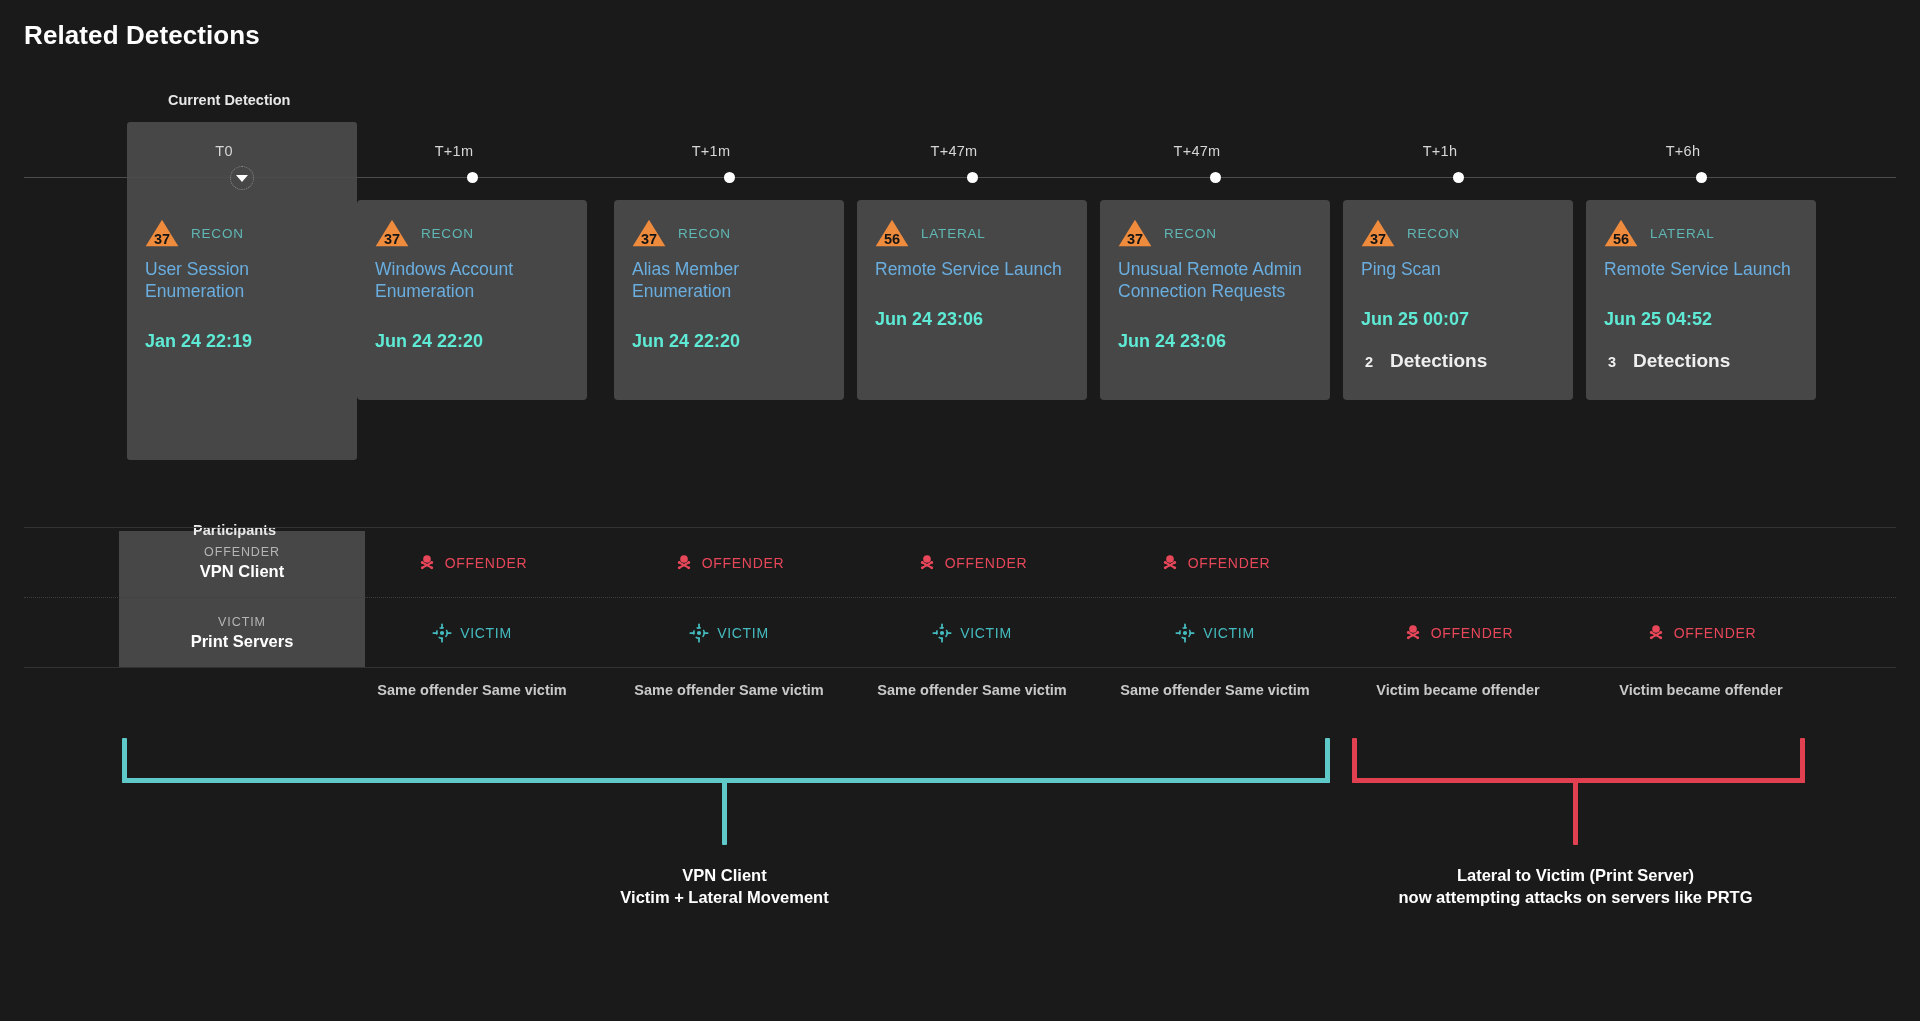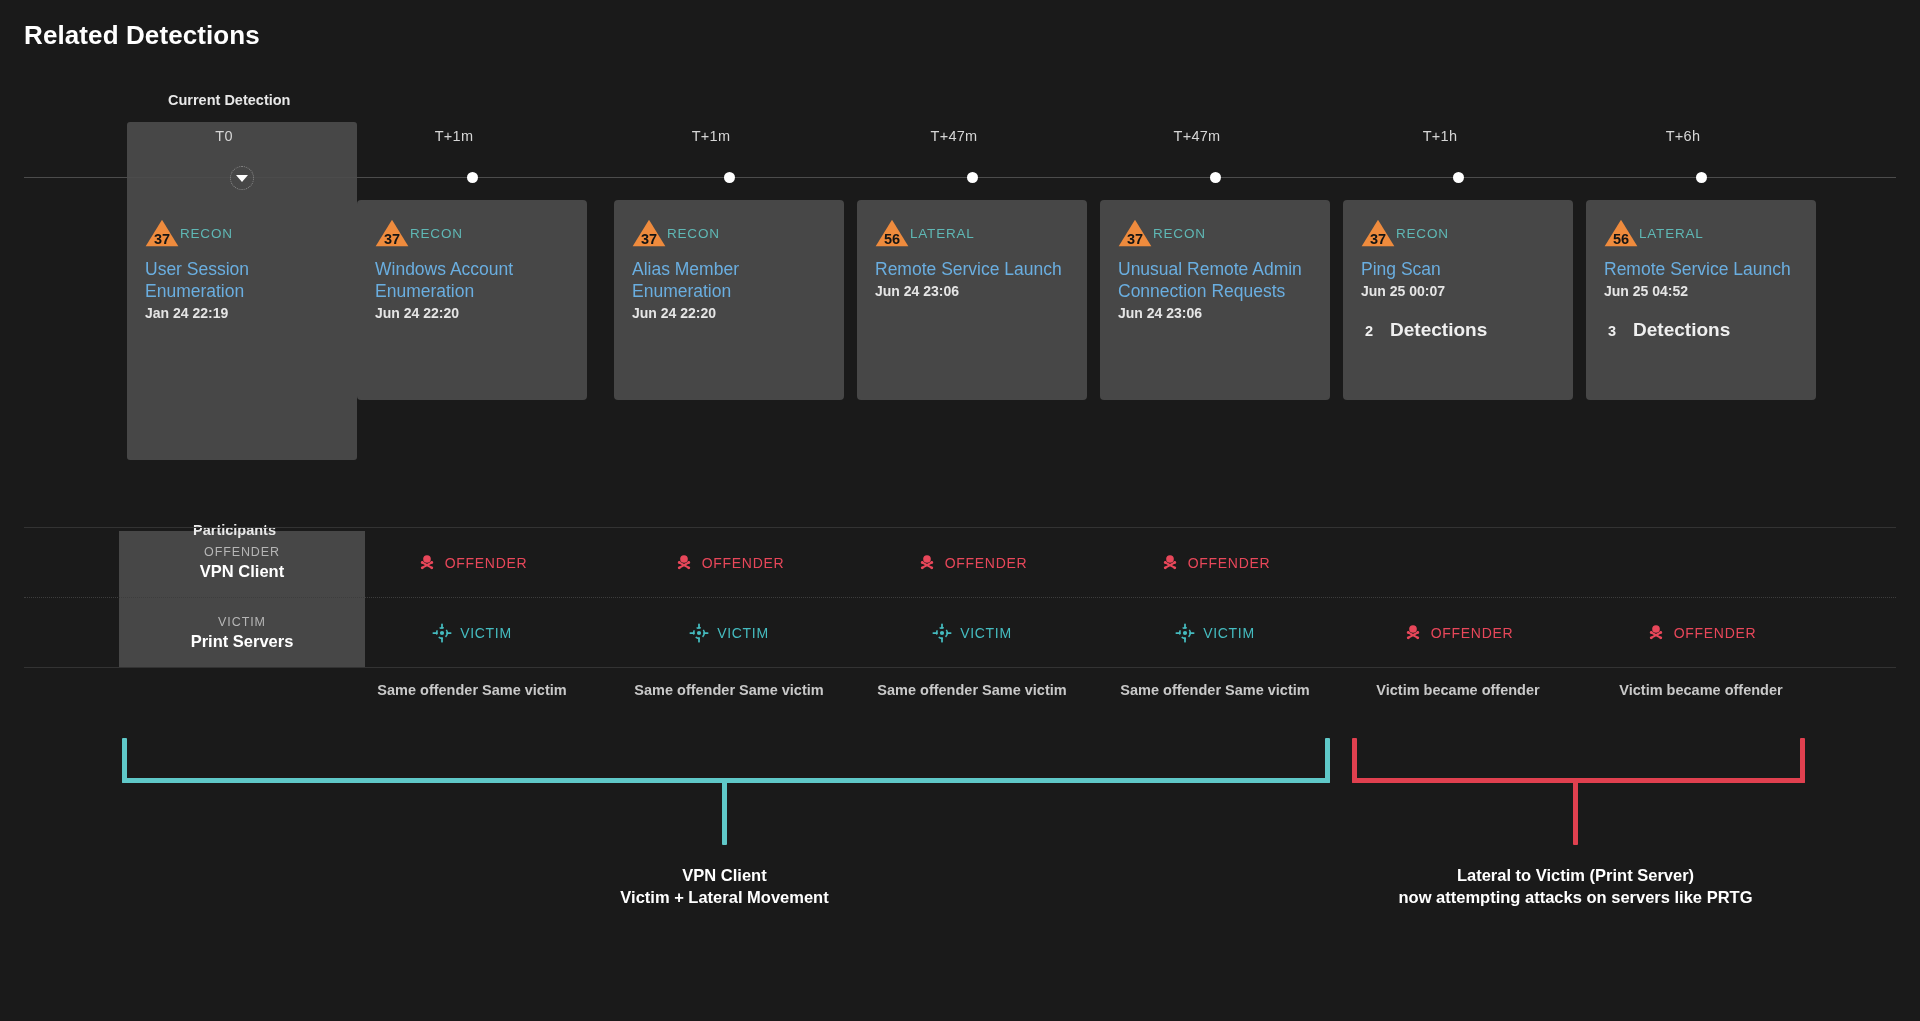"T0" .tl-col { top: 128px -> 143px }
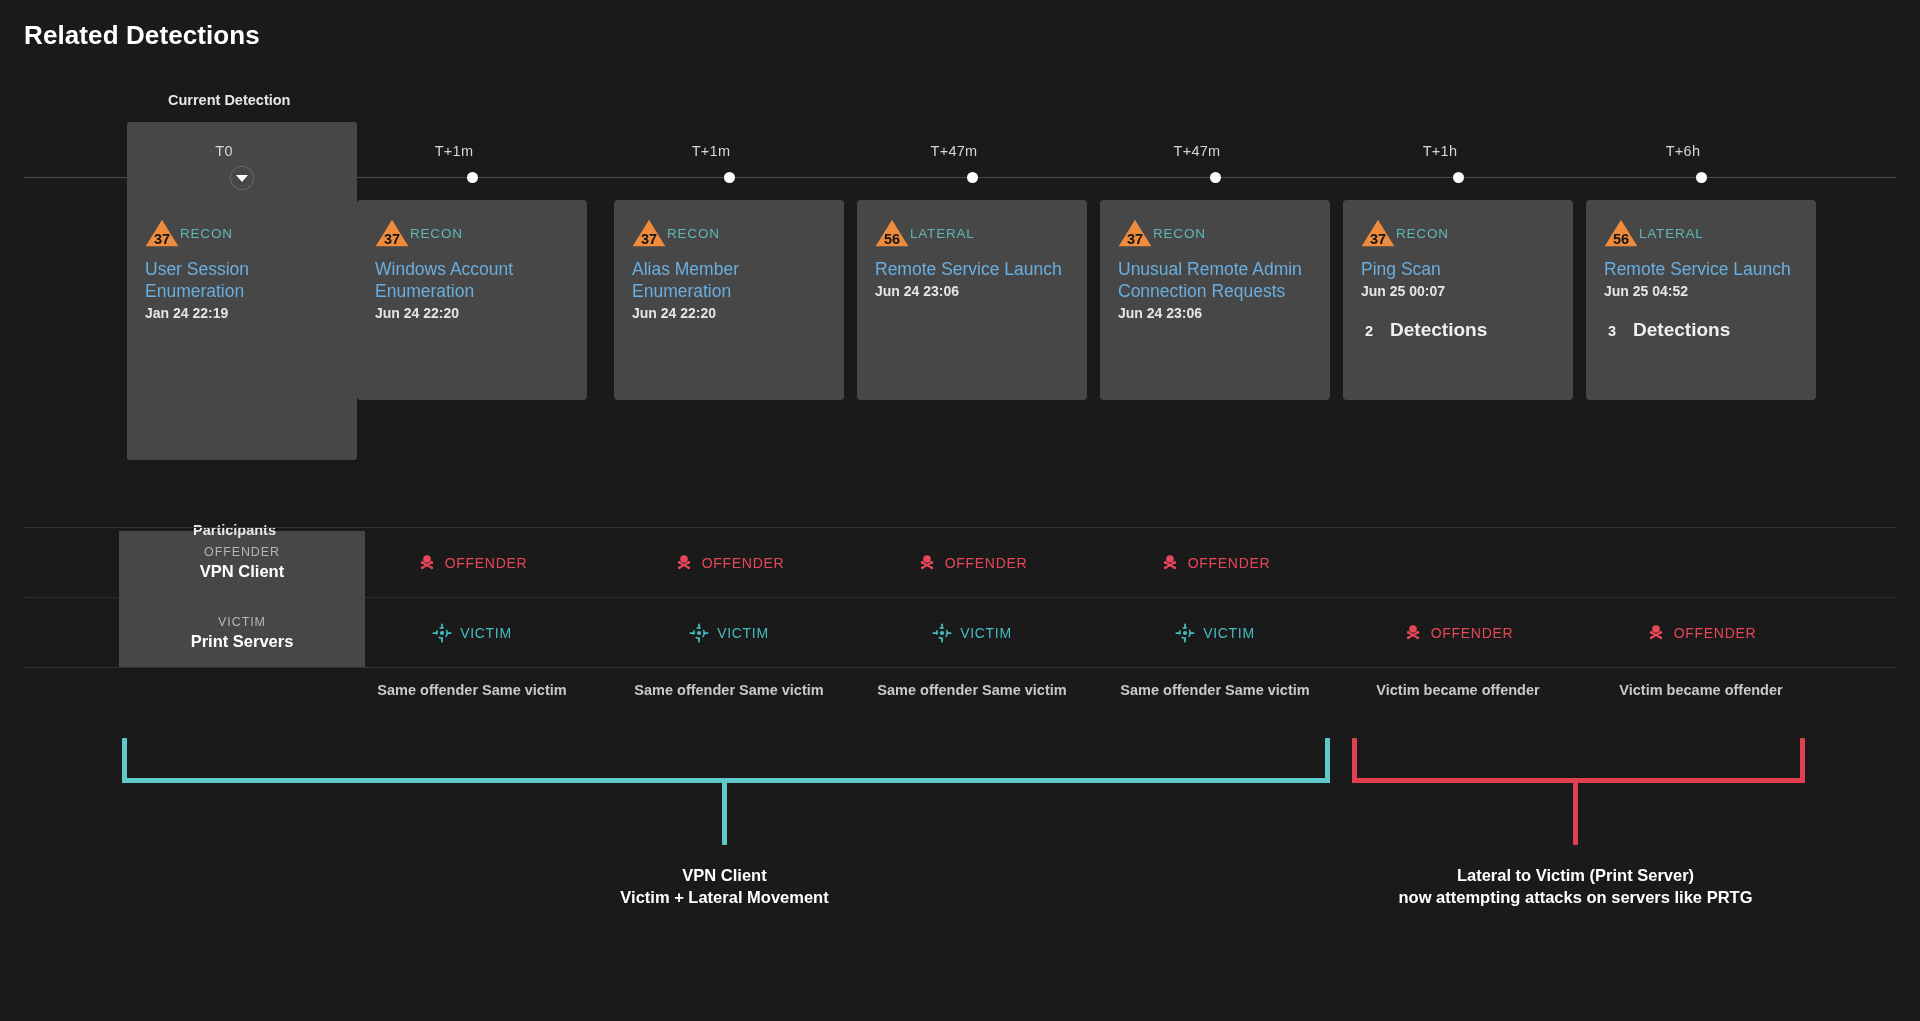"37" .card-head { gap: 1px -> 12px }
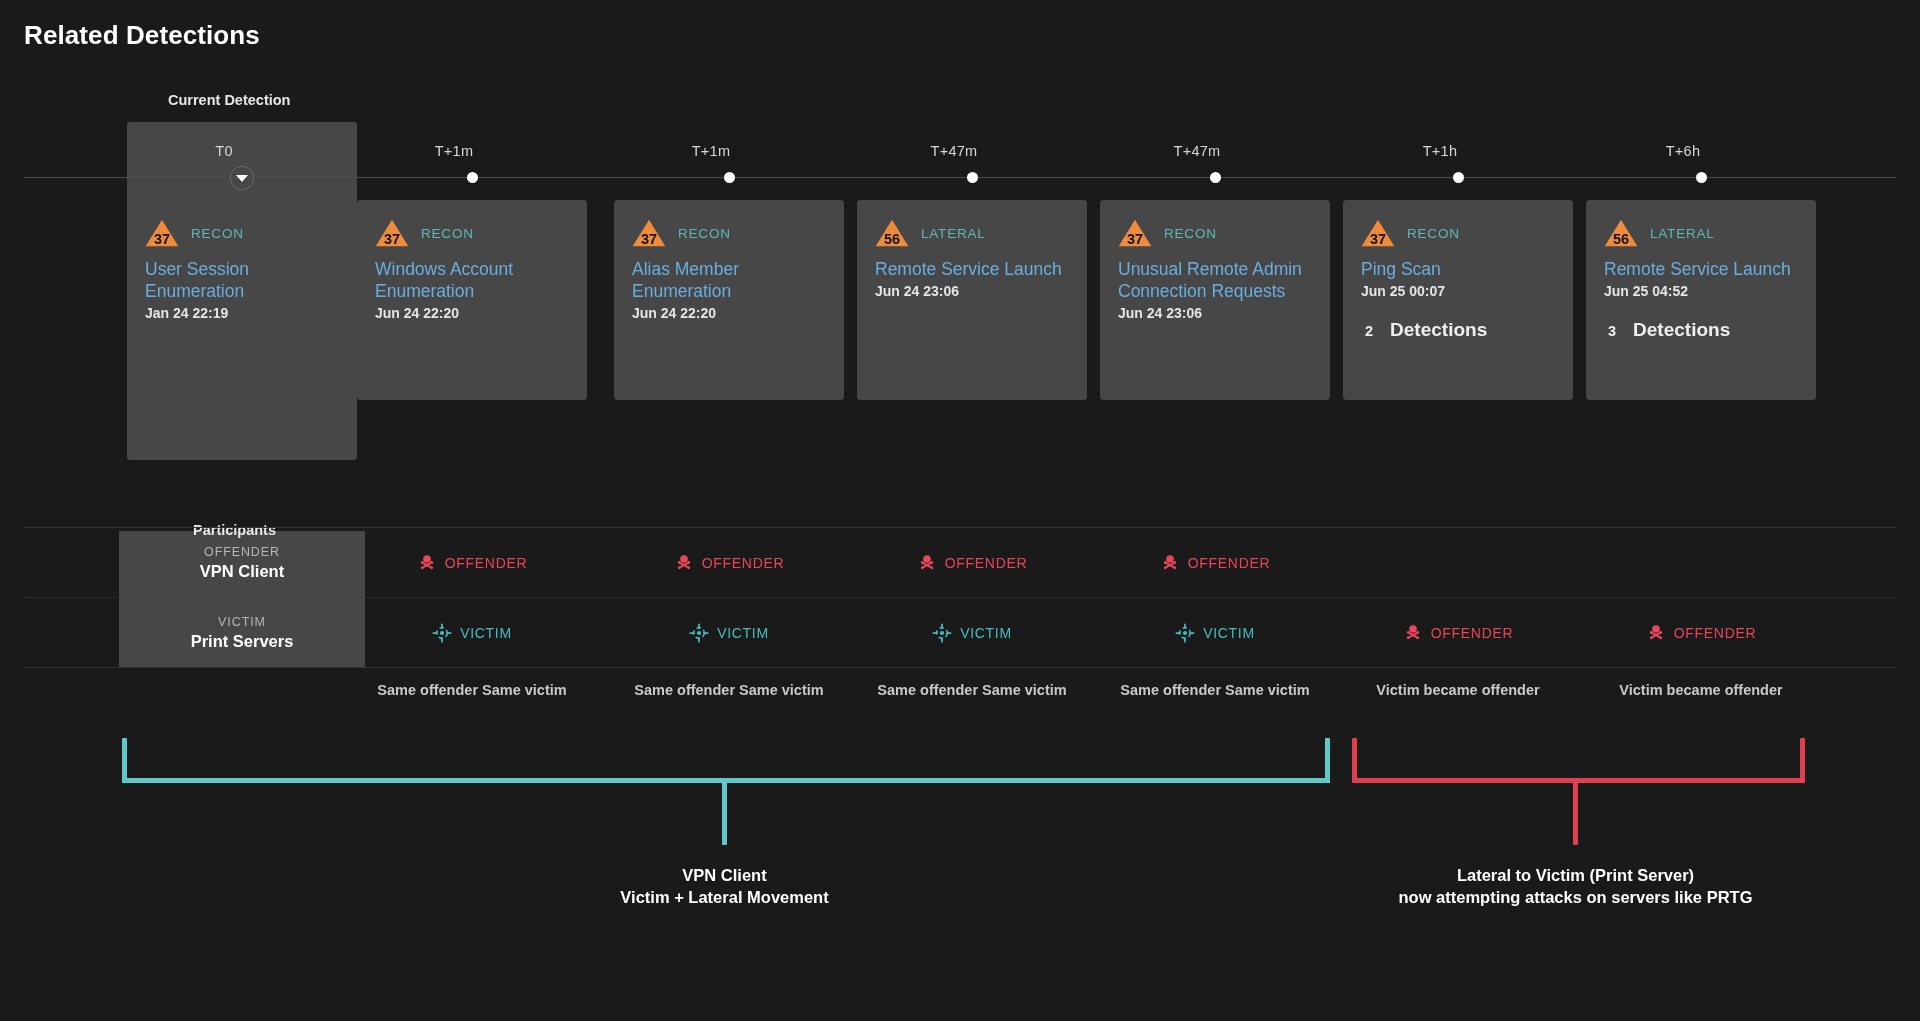"Jun 24 23:06" .card-time { color: #e5e5e5 -> #5eead4; font-size: 14px -> 18px; margin-top: 2px -> 28px }
